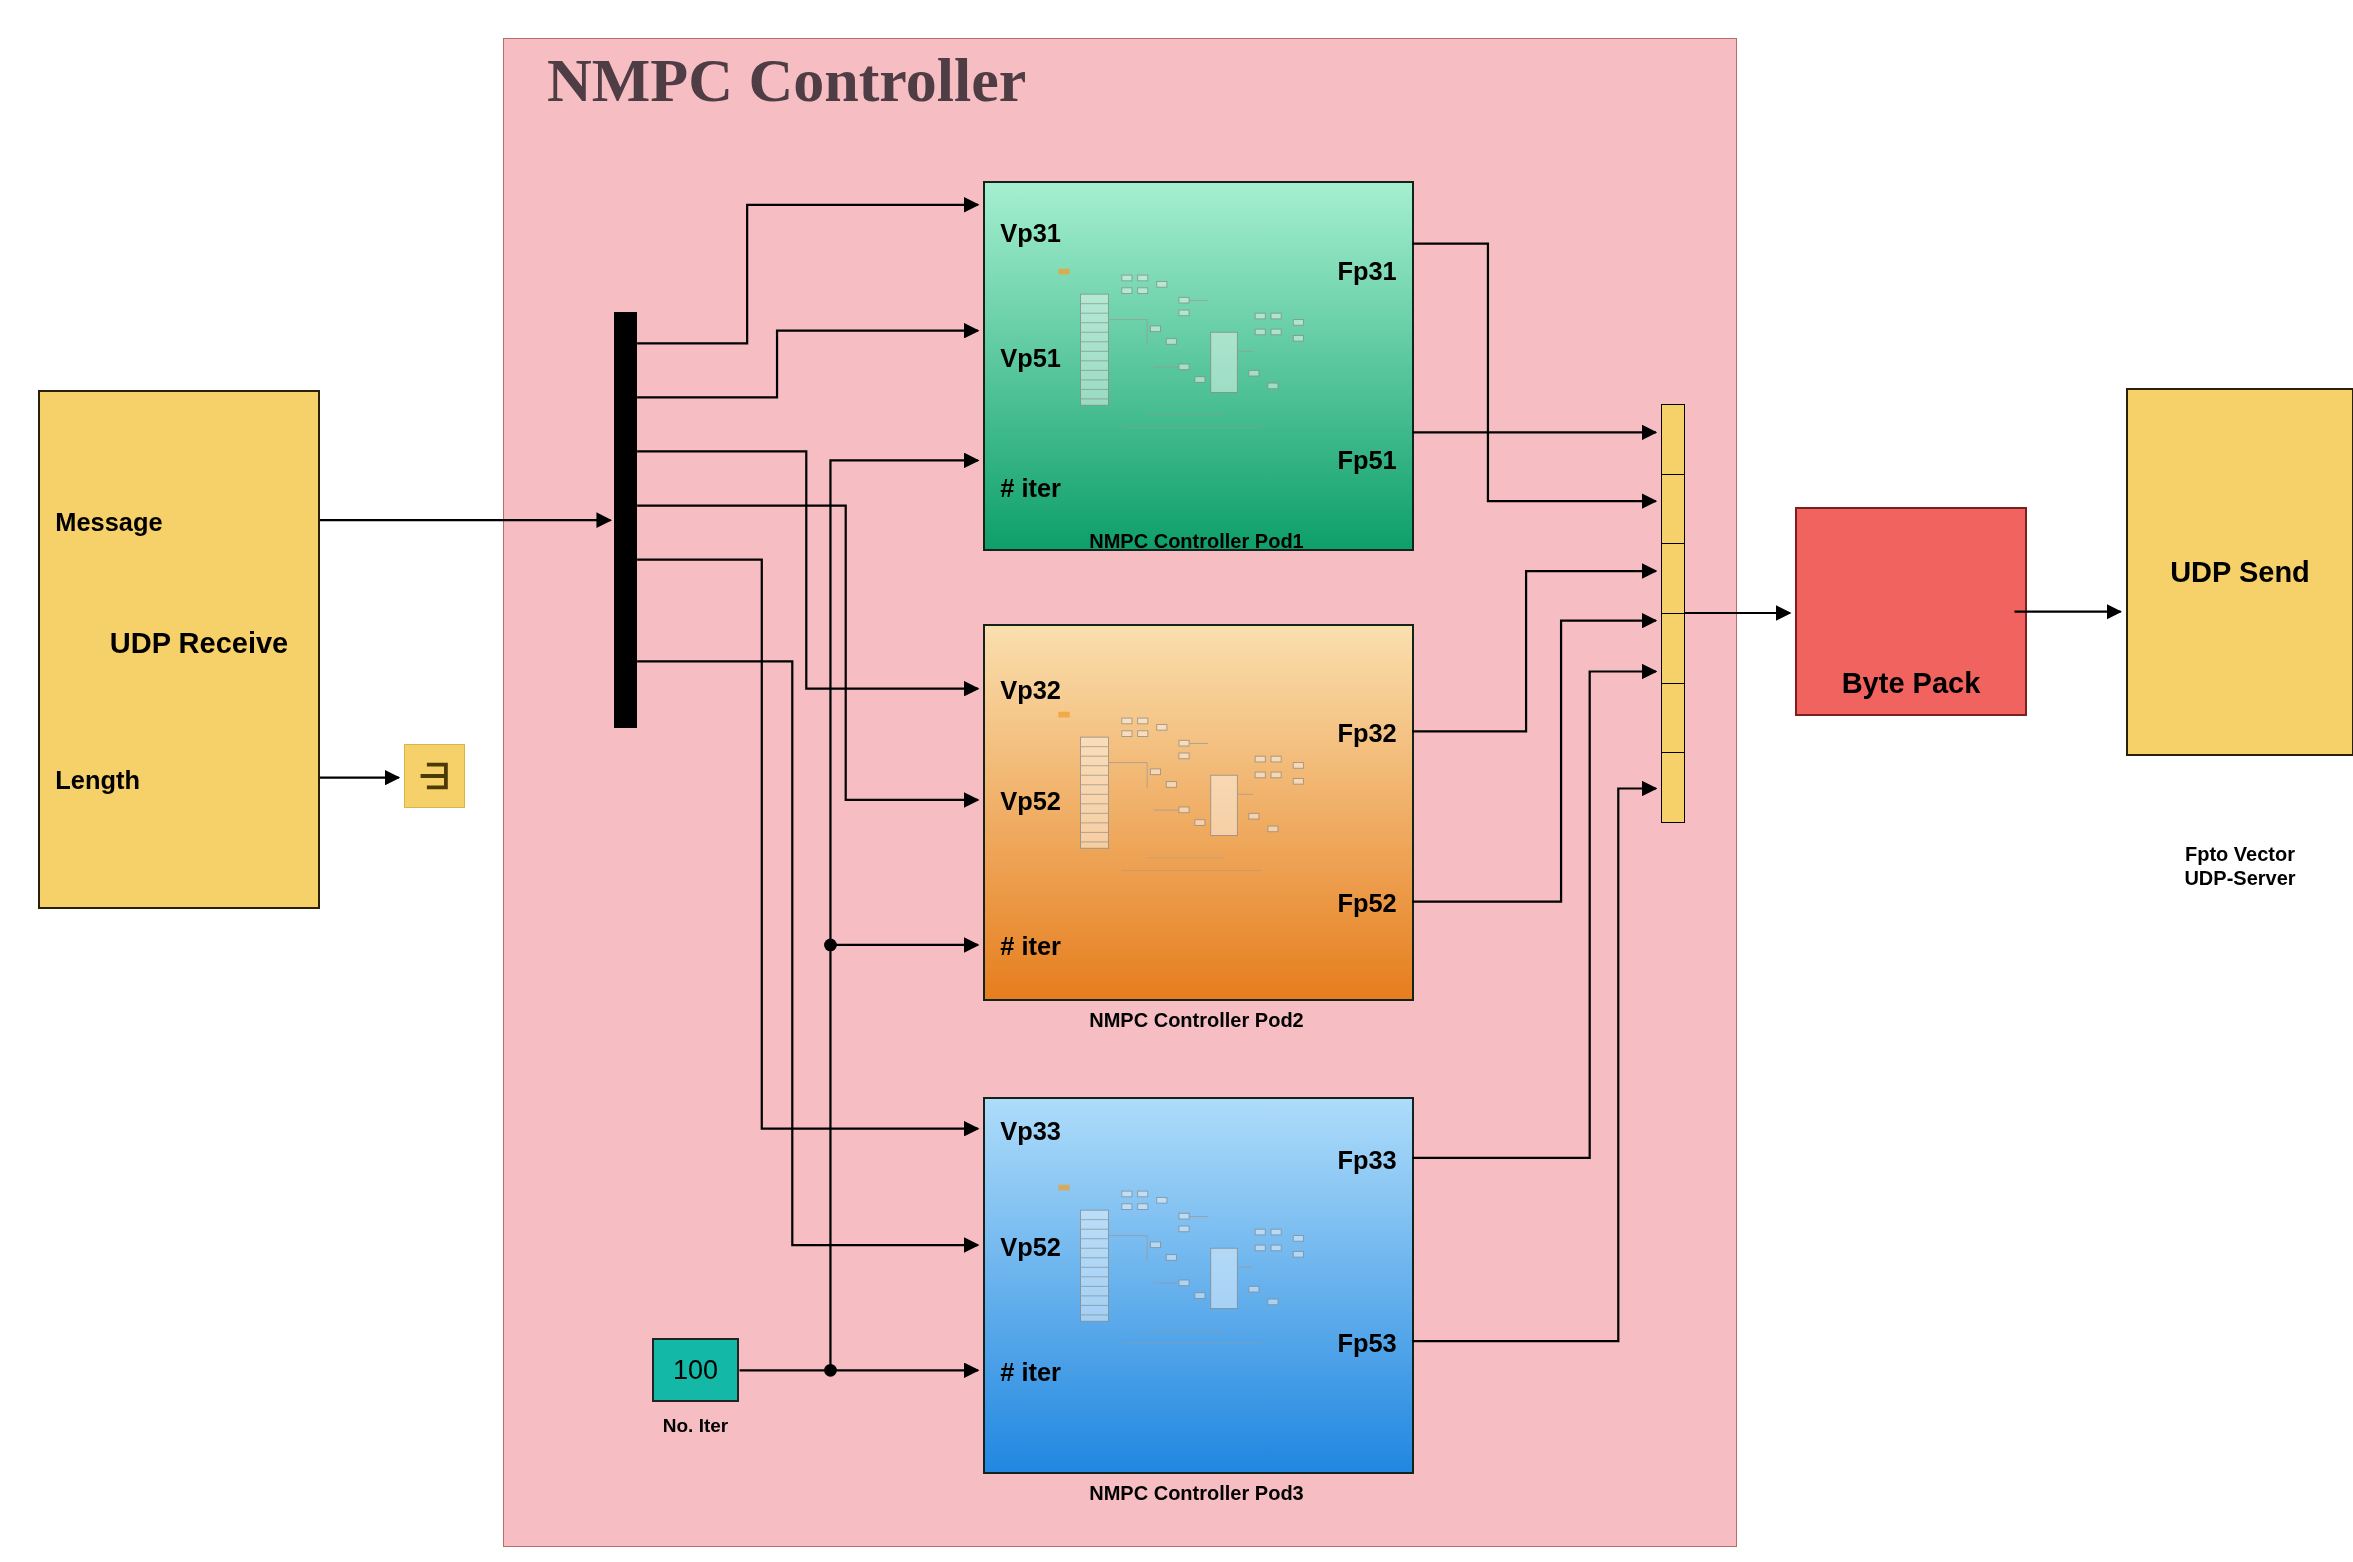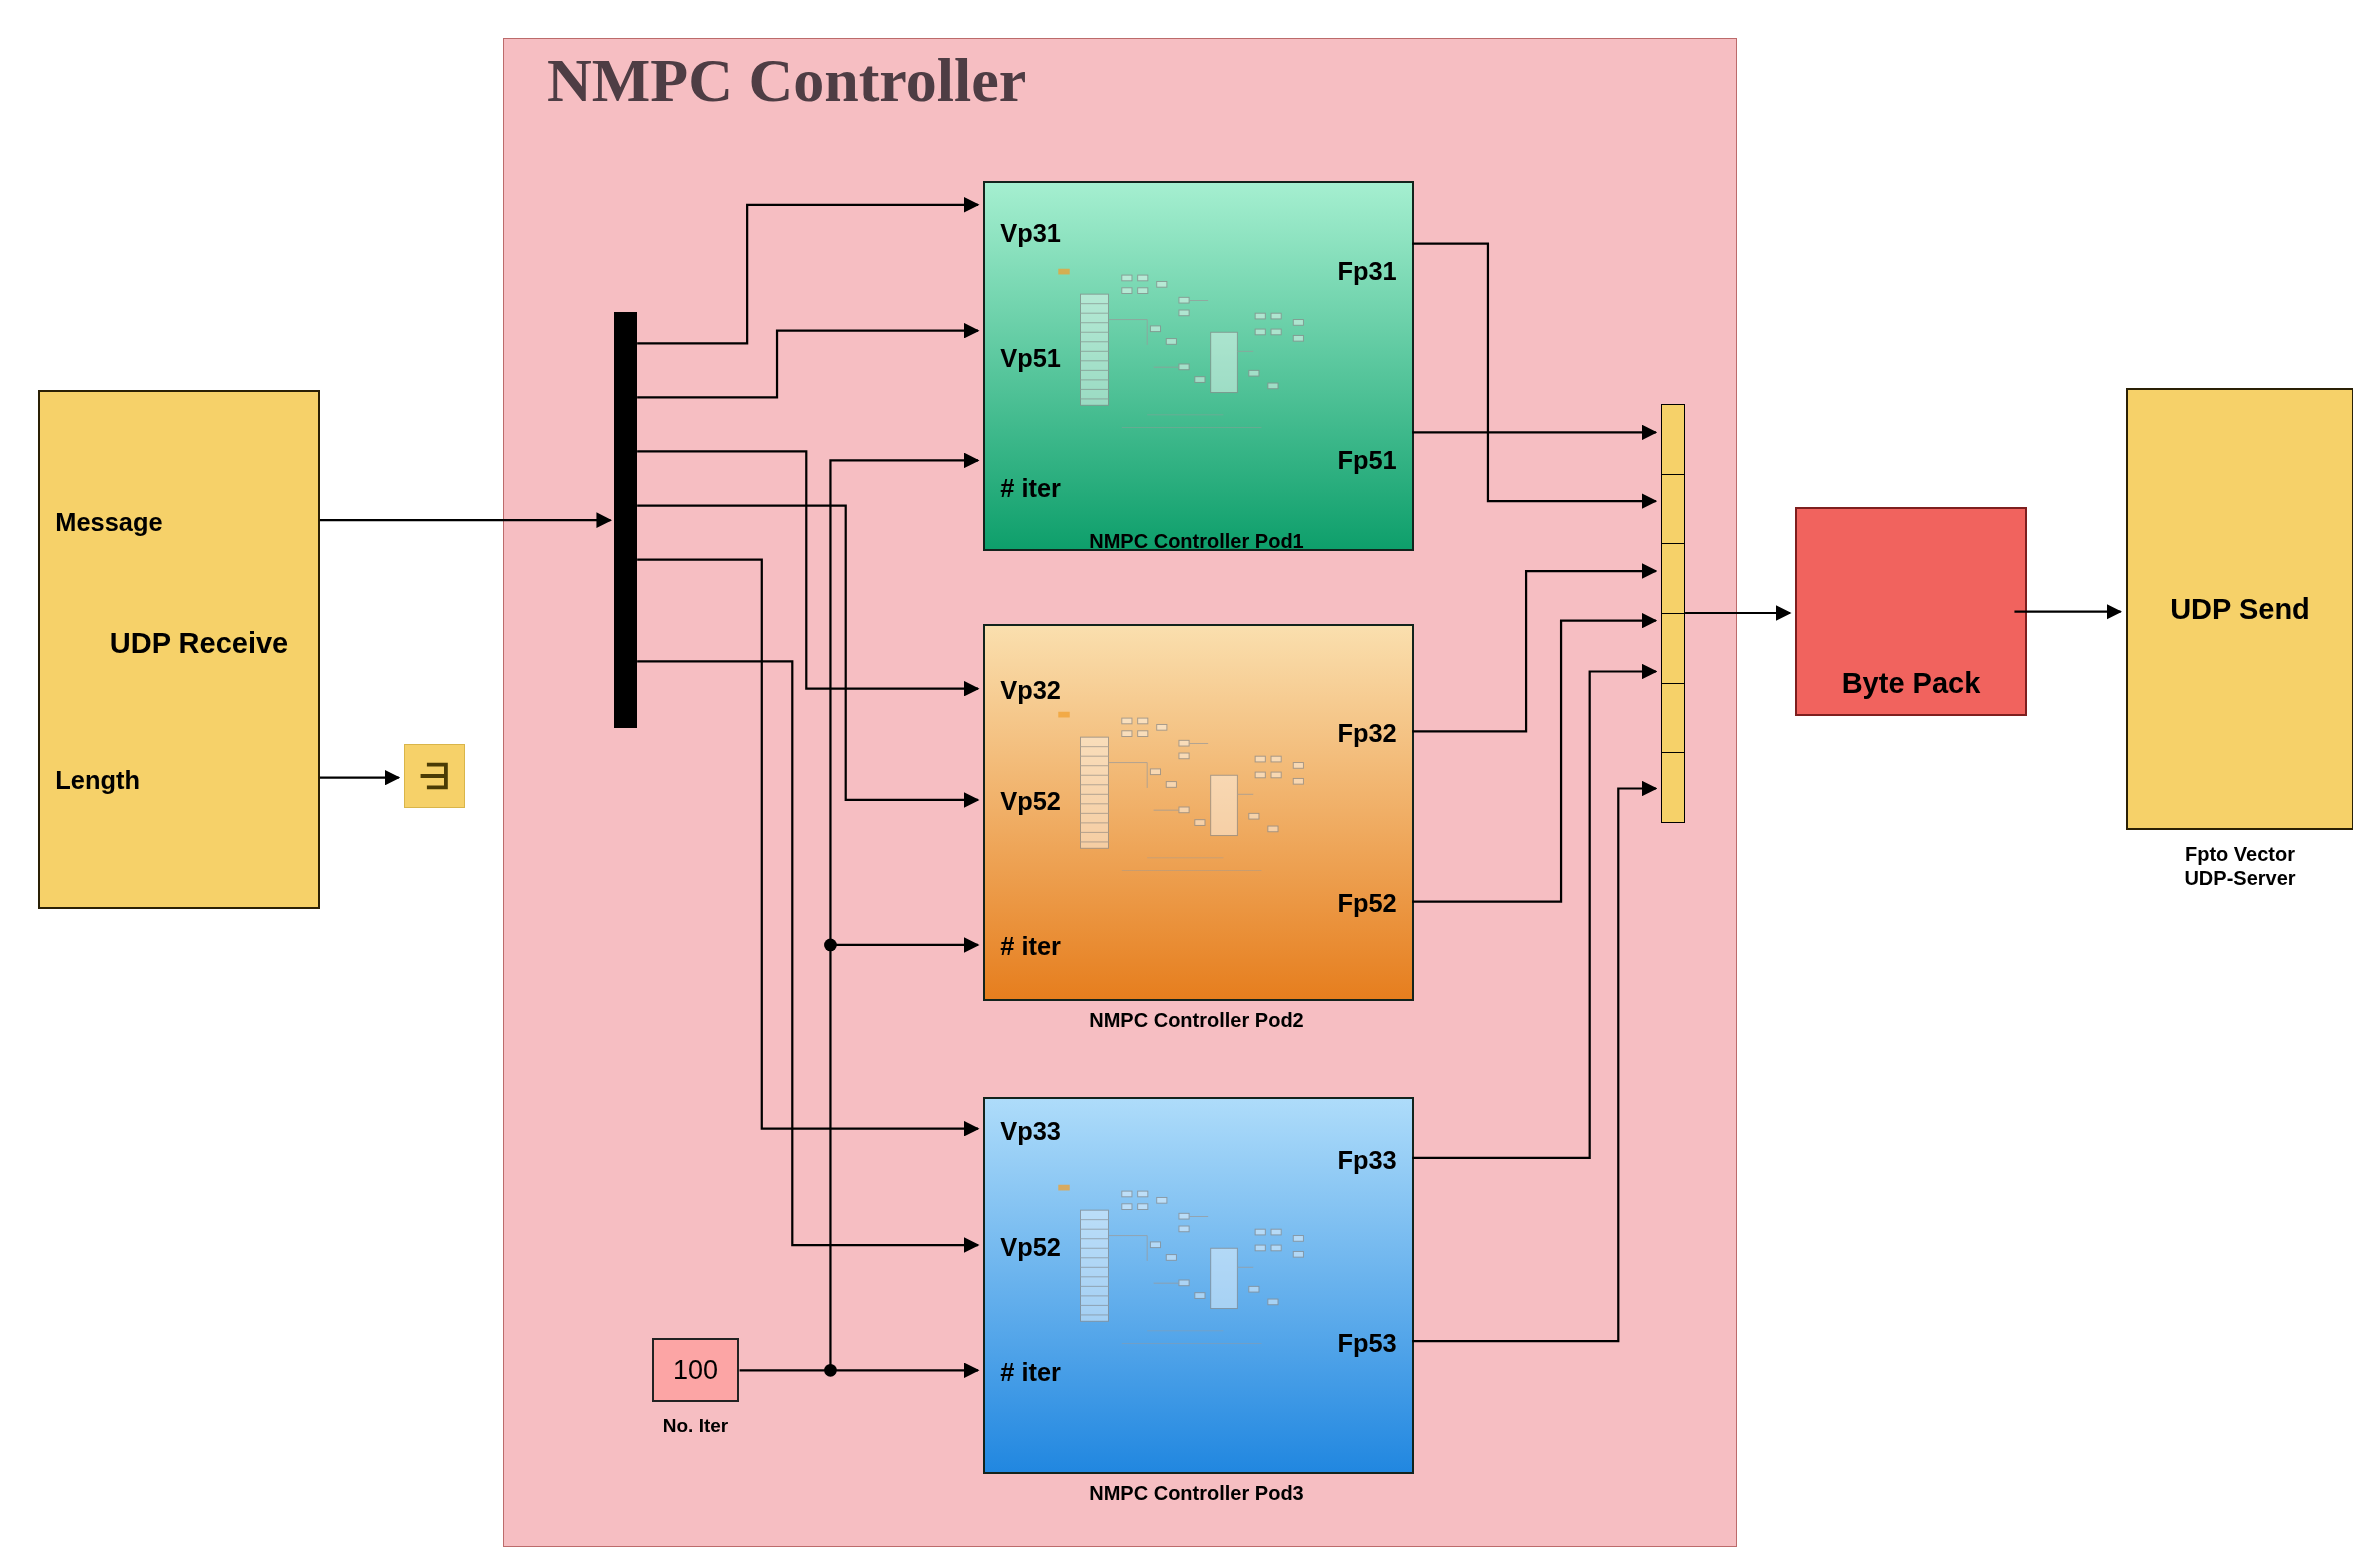"UDP Send" #udp-send { height: 442px -> 368px }
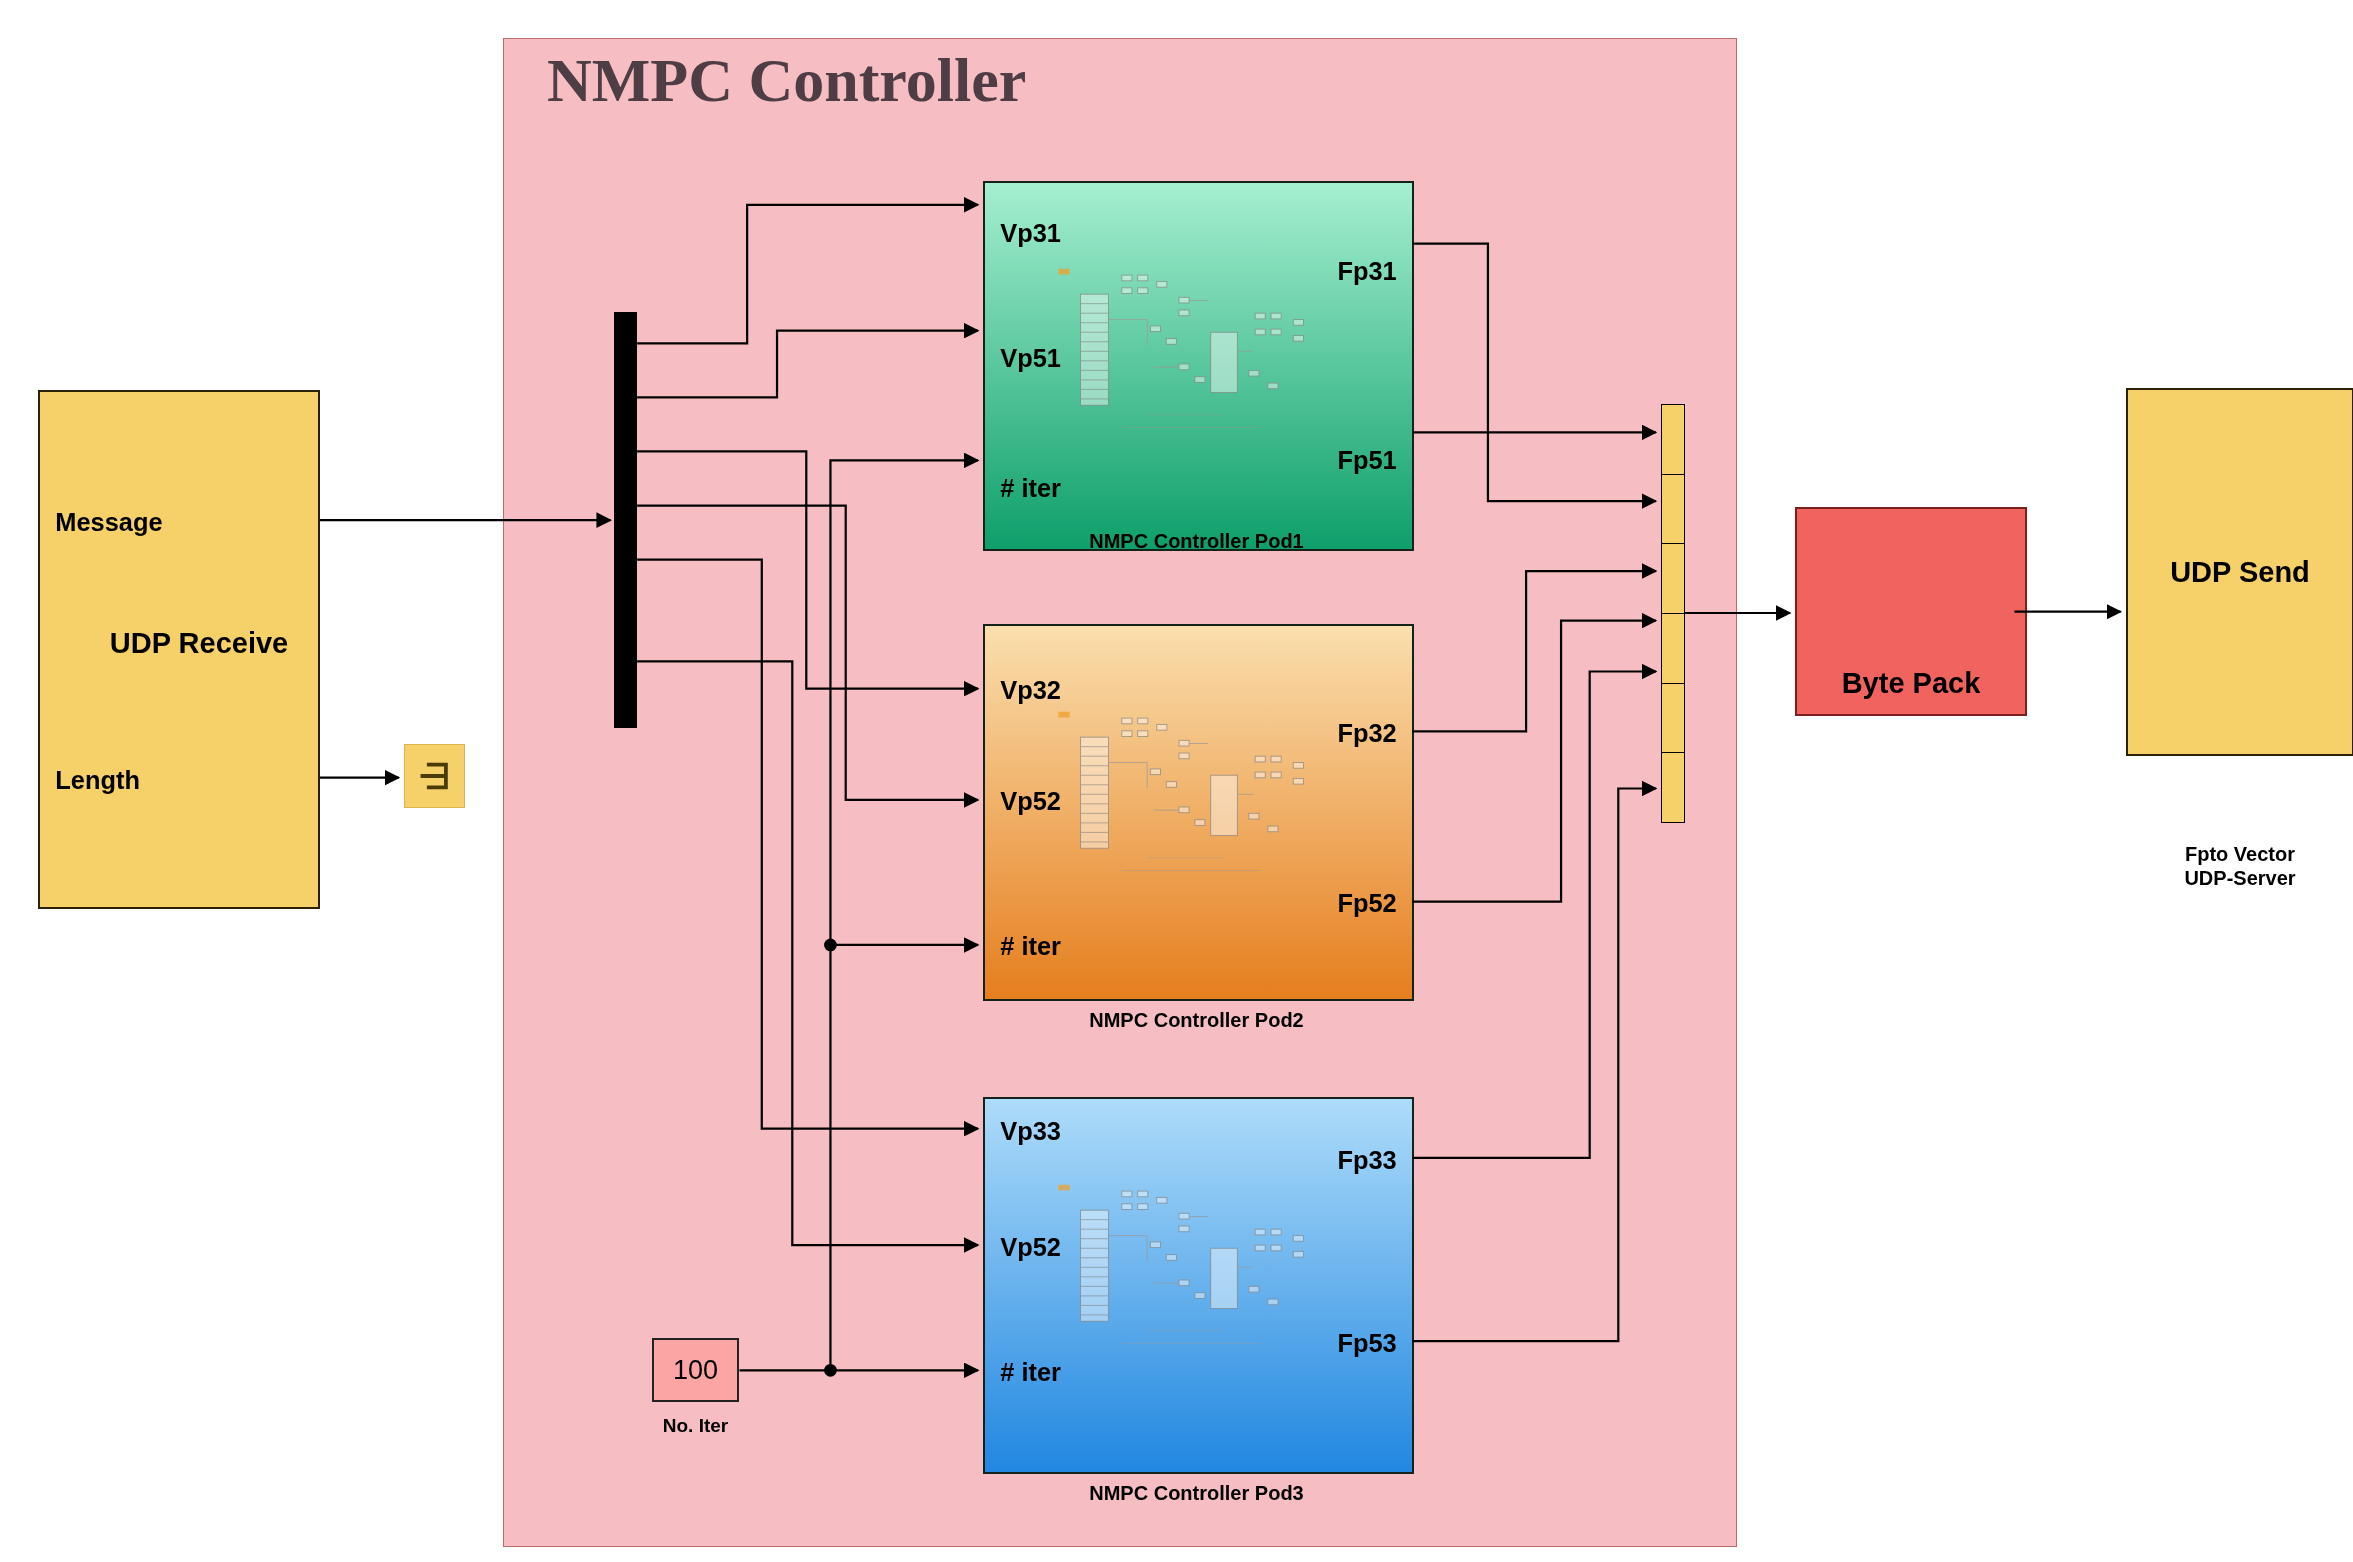"100" #constant { background: #fca5a5 -> #14b8a6 }
